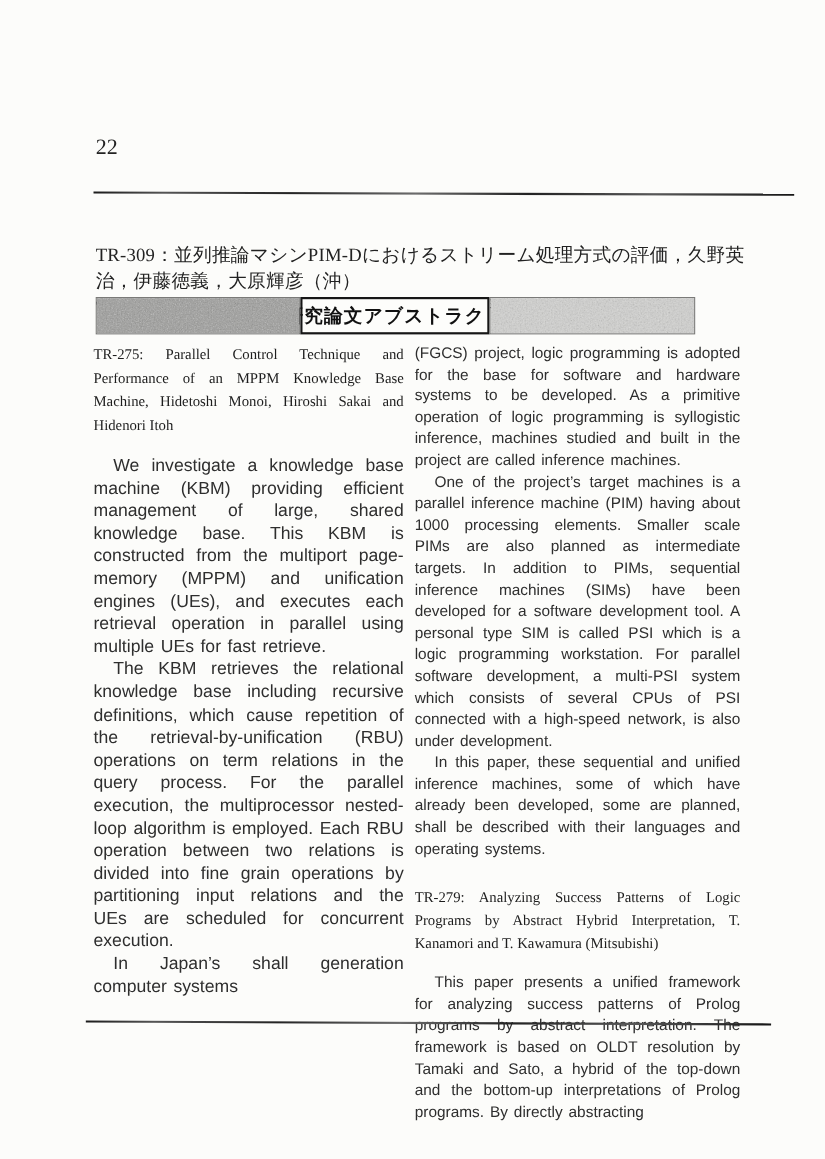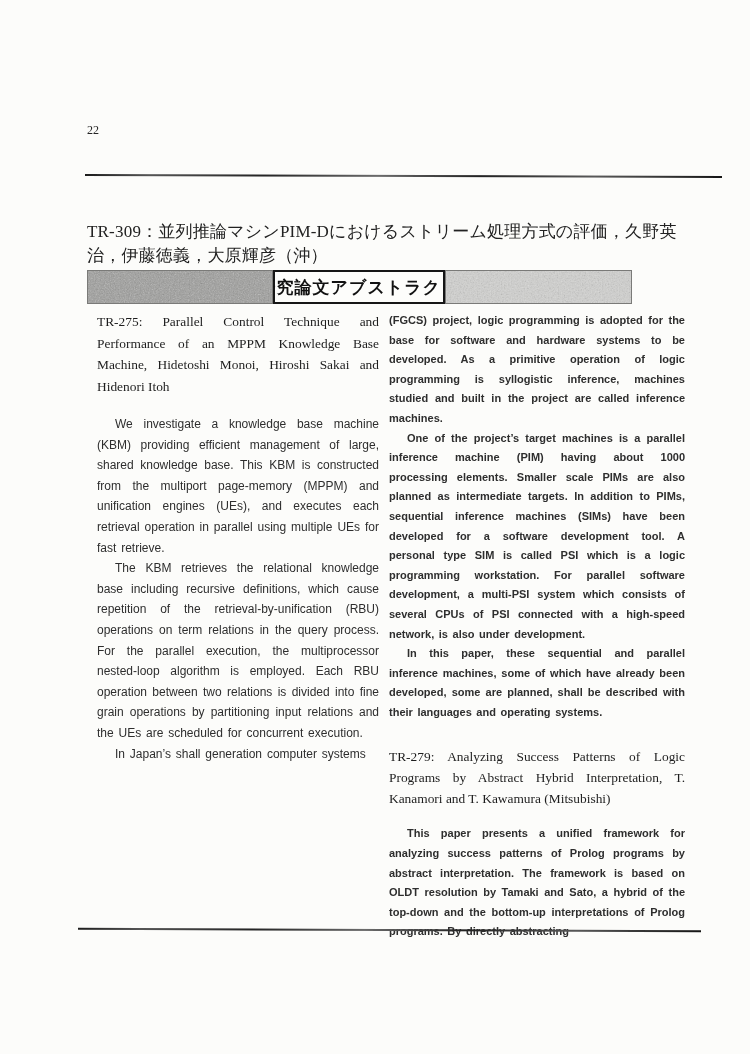"22" .page-number { font-size: 12px -> 20px }
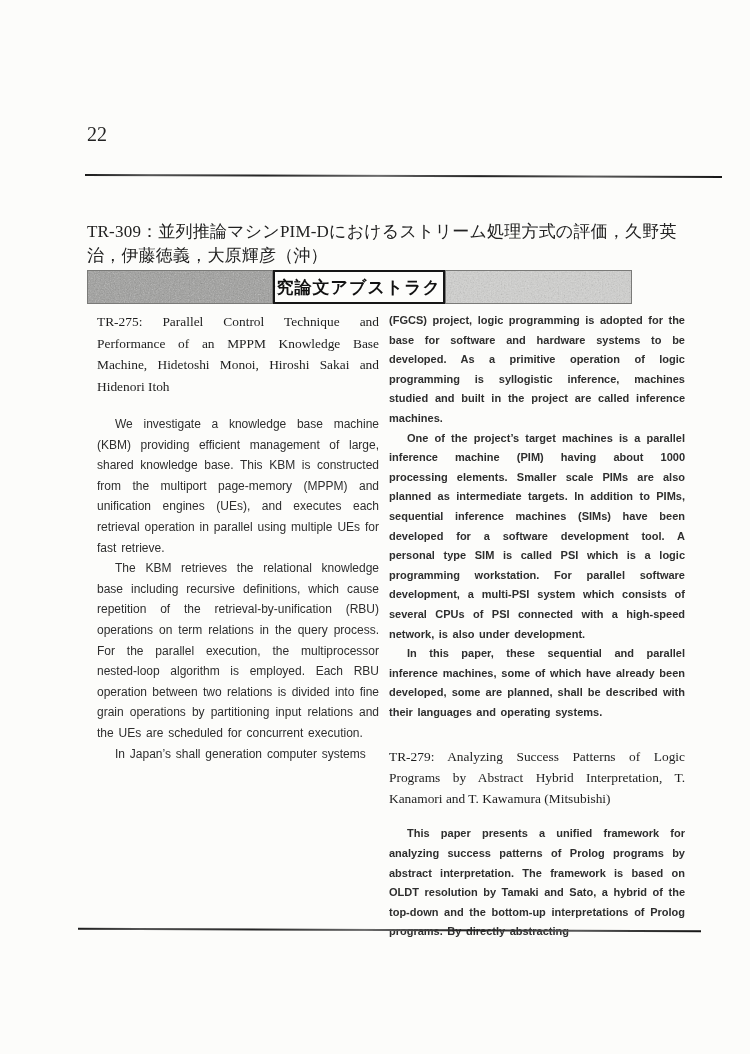"TR-275: Parallel Control Technique and" .columns { margin-left: 12px -> none }
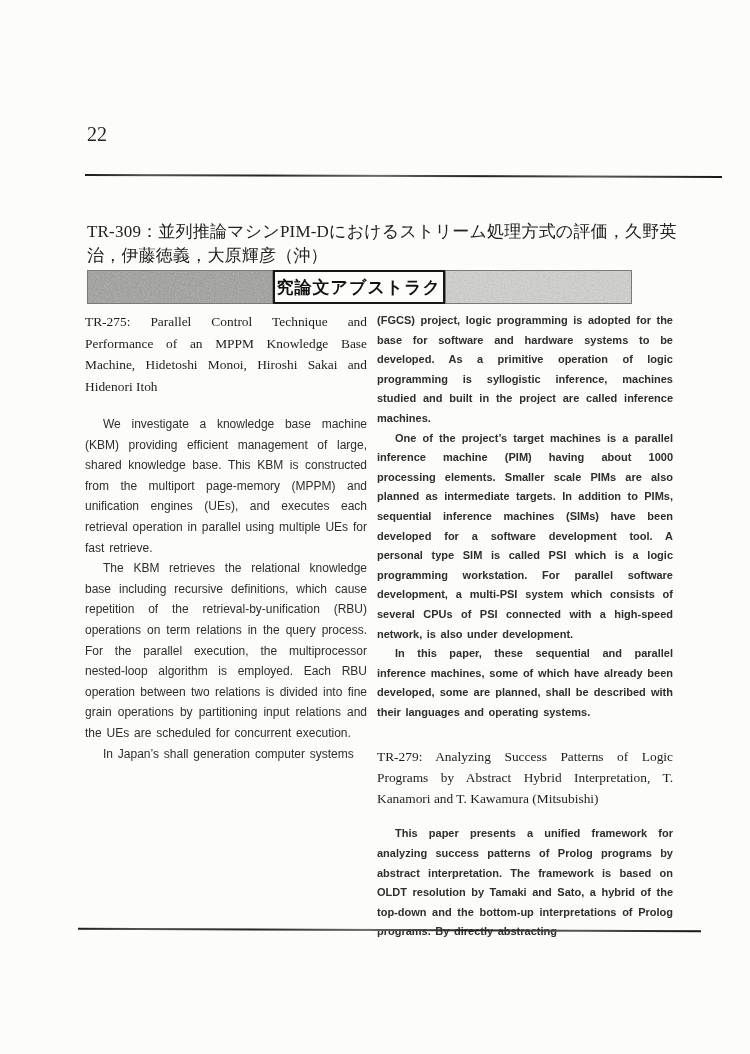"(FGCS) project, logic programming is" .col-right .para { font-size: 11px -> 14px; font-weight: bold -> none }
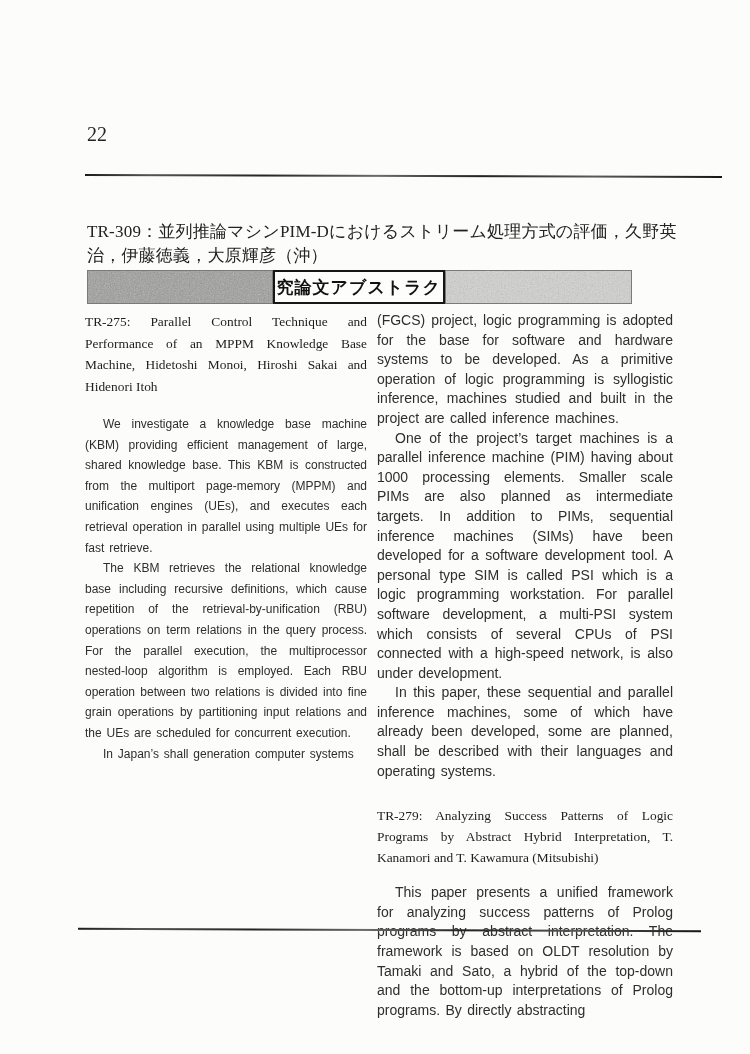"We investigate a knowledge base" .para { font-size: 12px -> 16px }
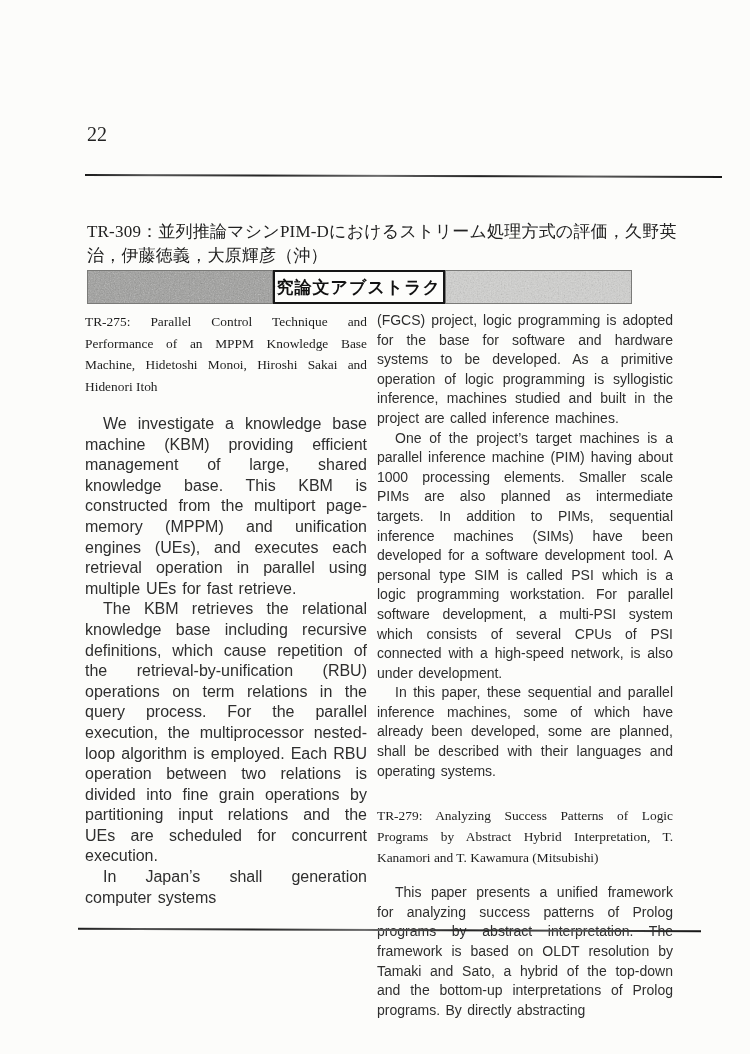"In this paper, these sequential" p.para { text: parallel -> unified }
